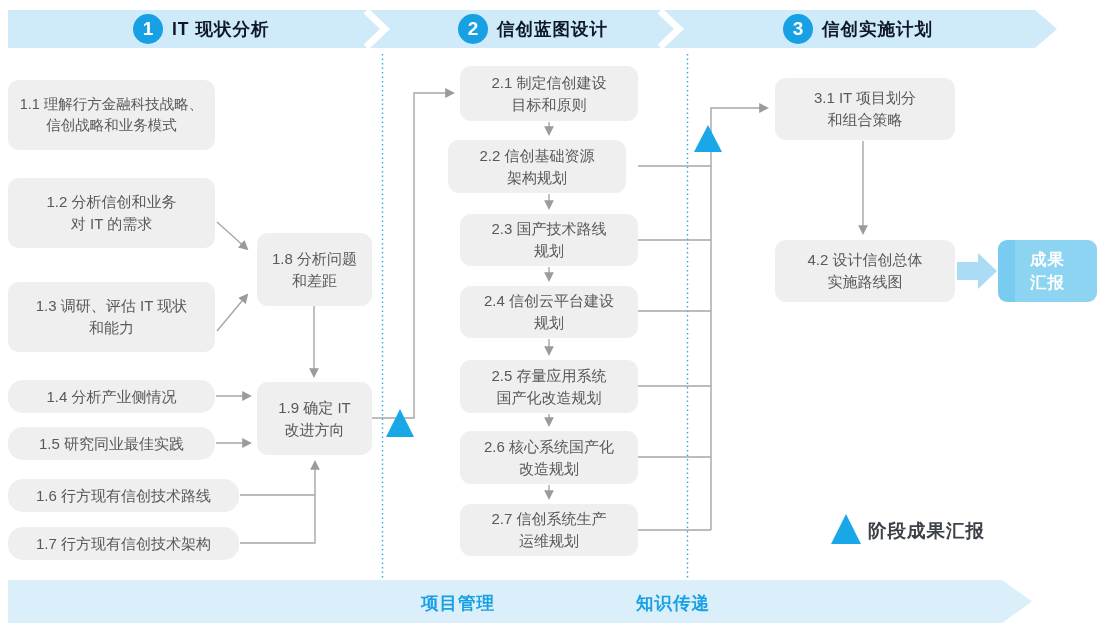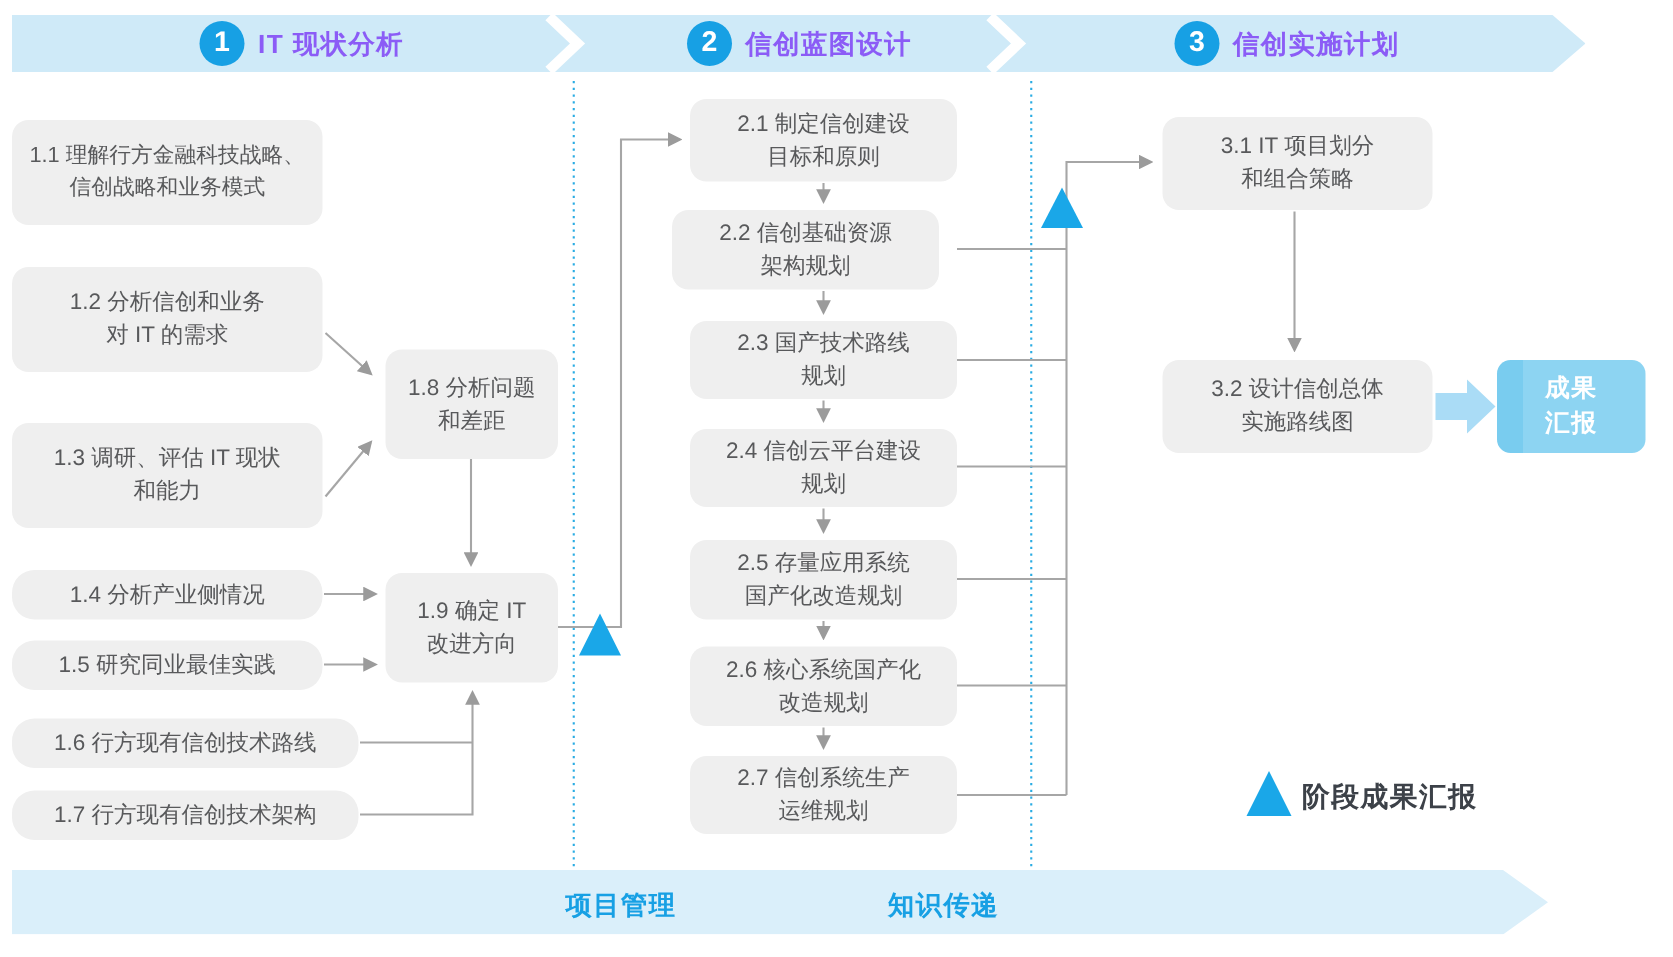"IT 现状分析" .phase-title { color: #8b5cf6 -> #0f172a }
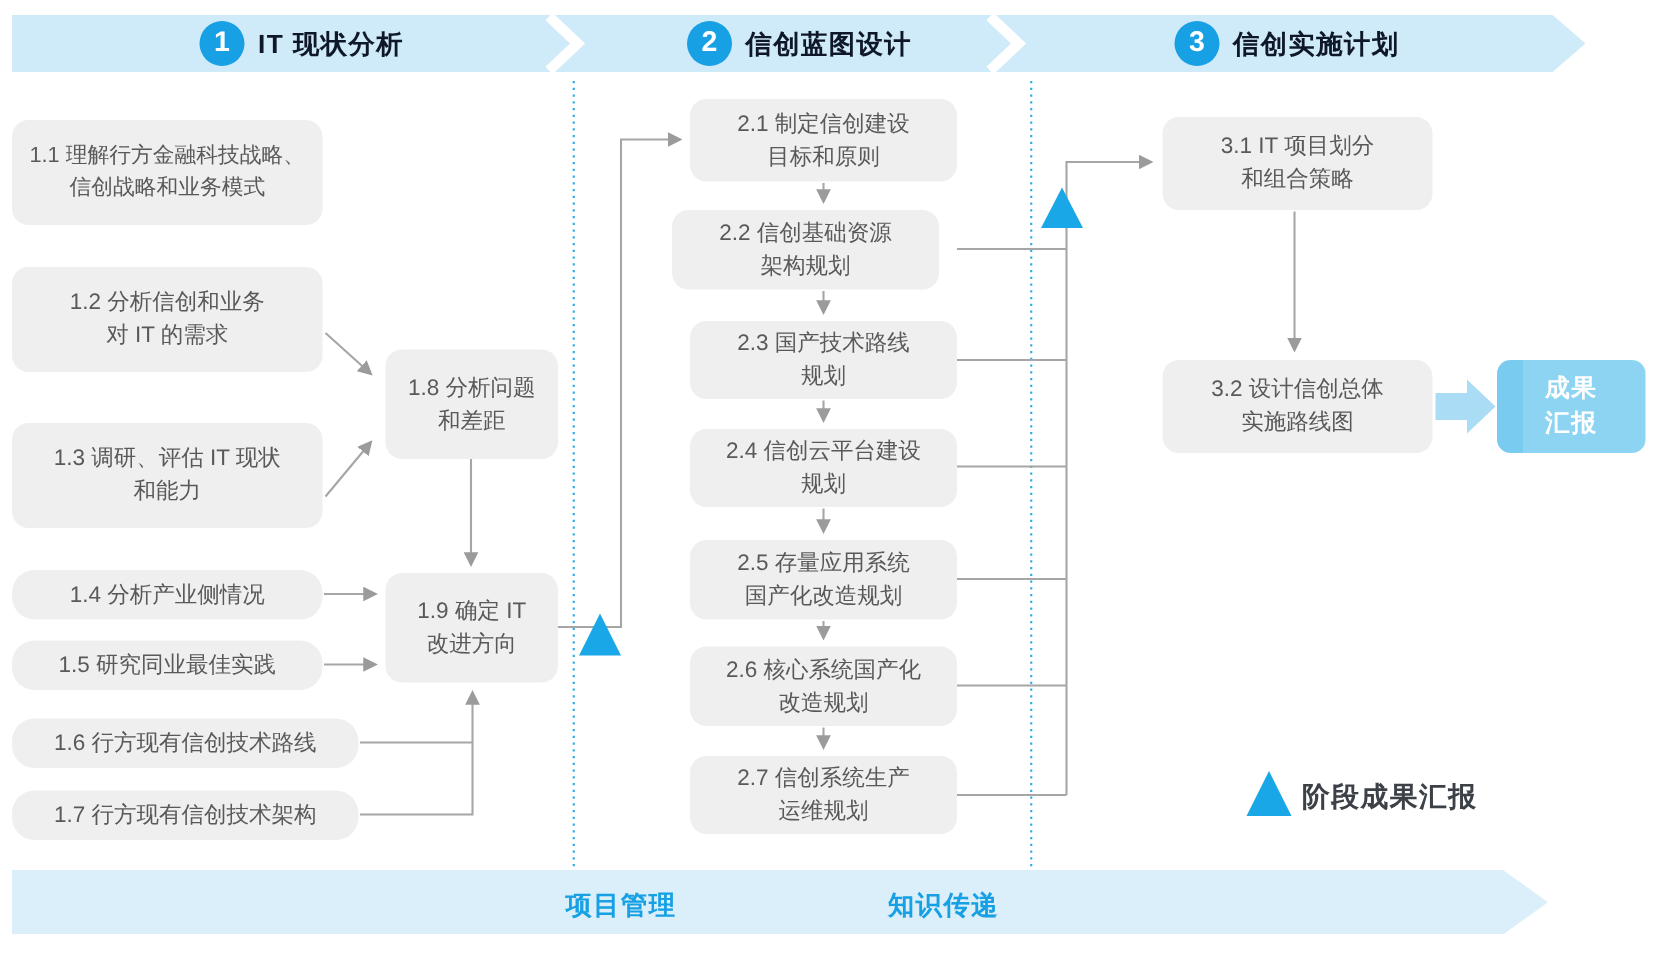"3.2 设计信创总体" div.box { text: 3.2 -> 4.2 }
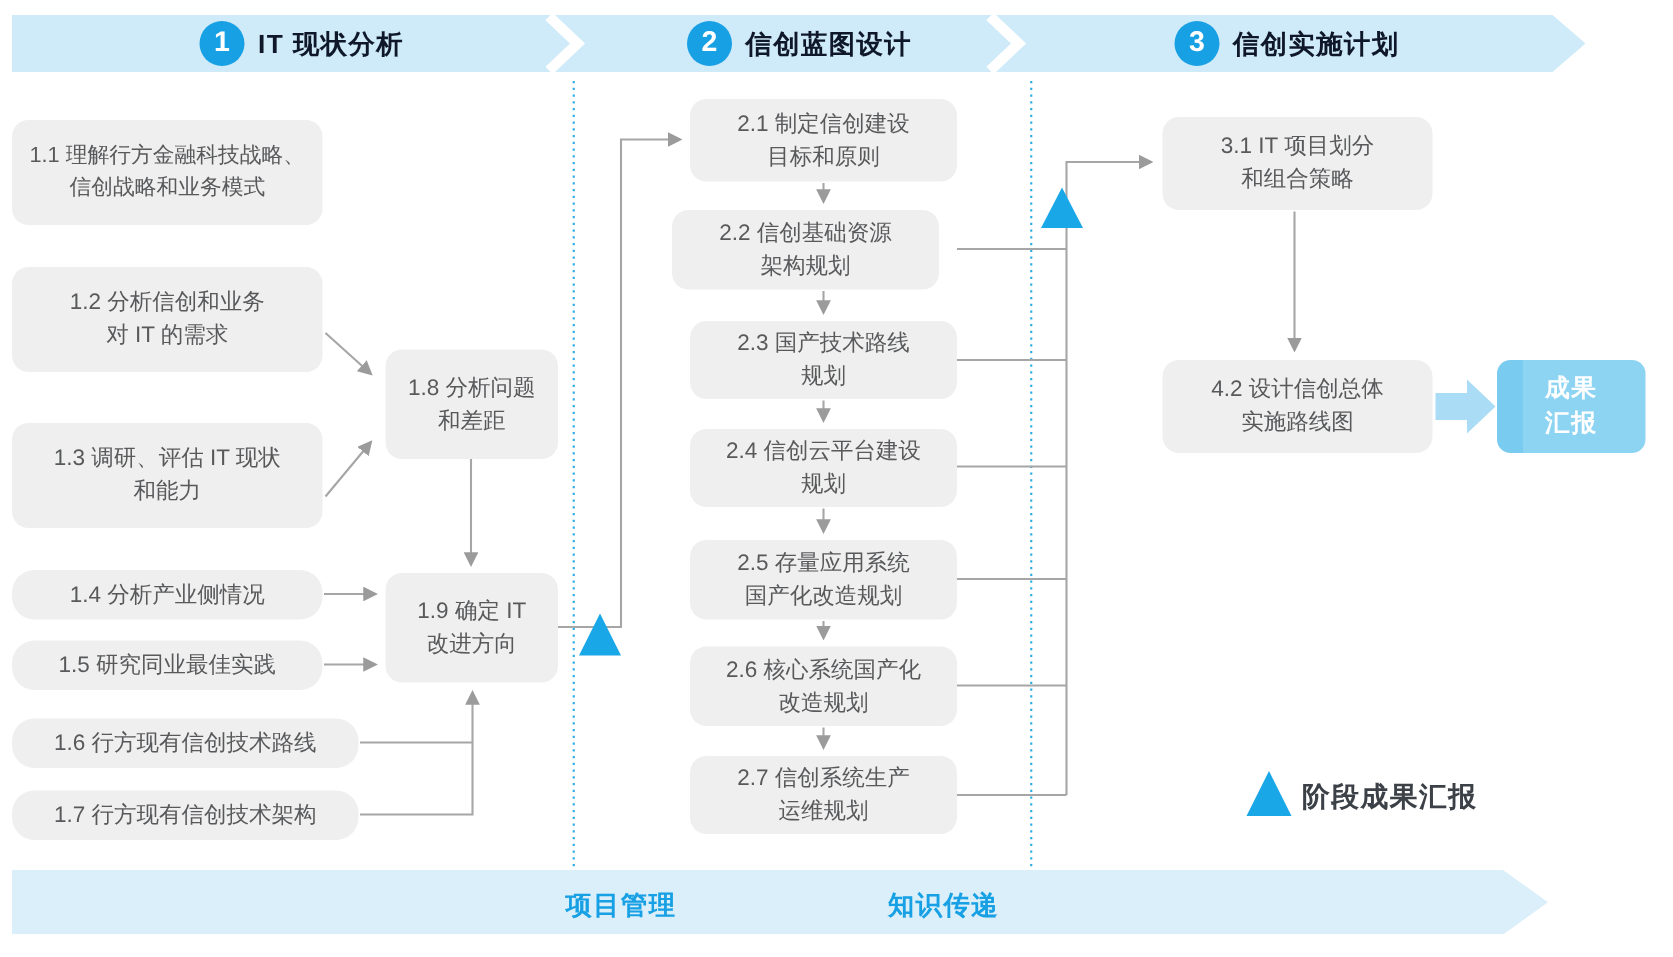"项目管理" .footer-label { margin-left: none -> 44px }
